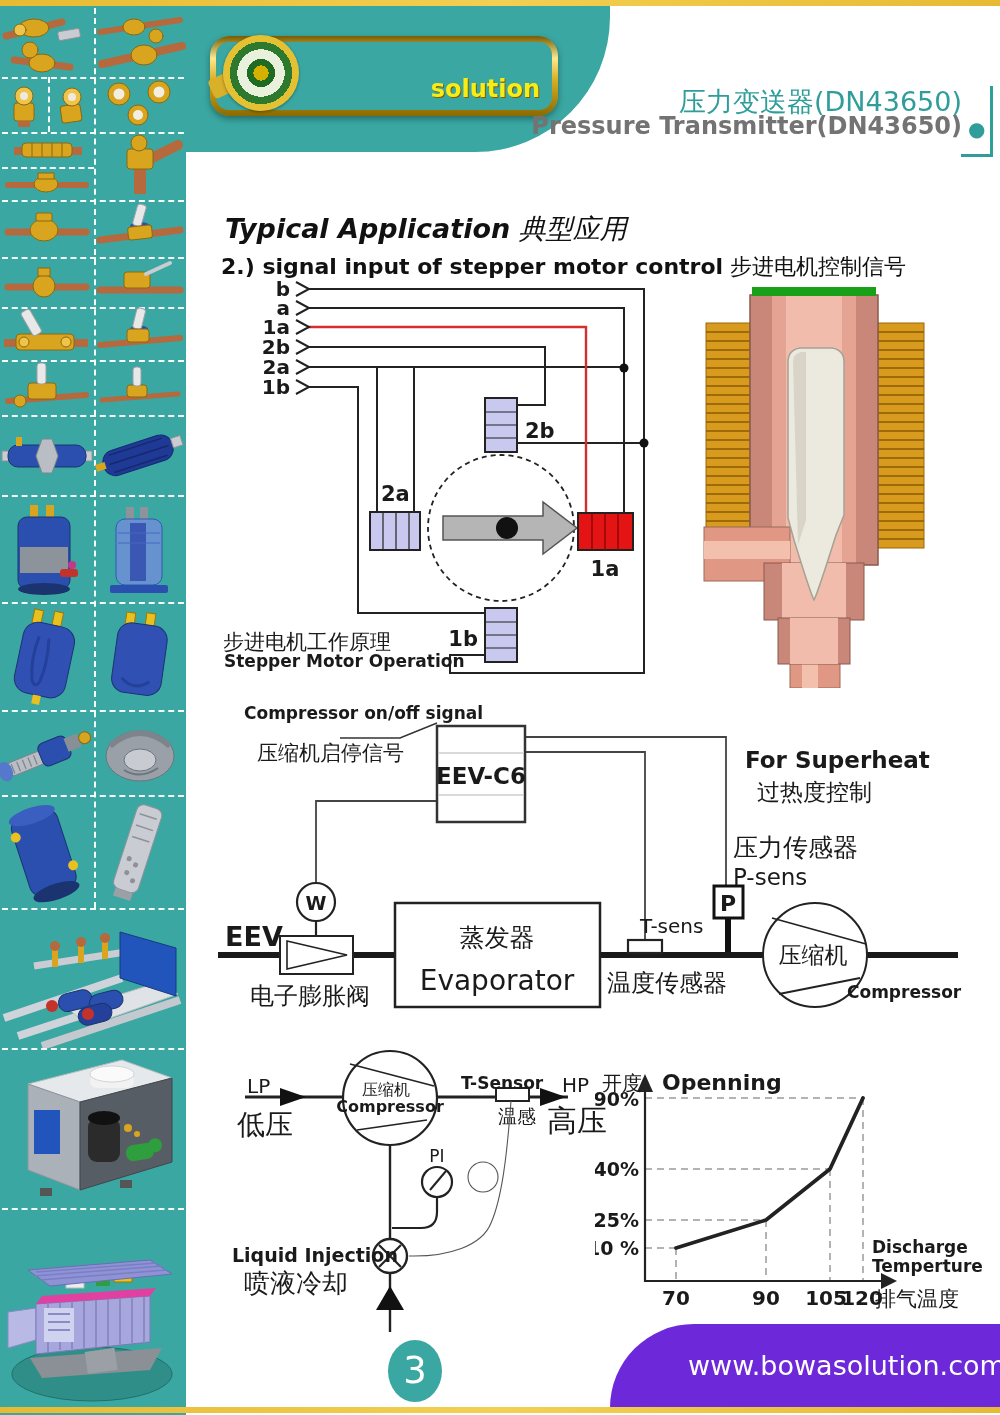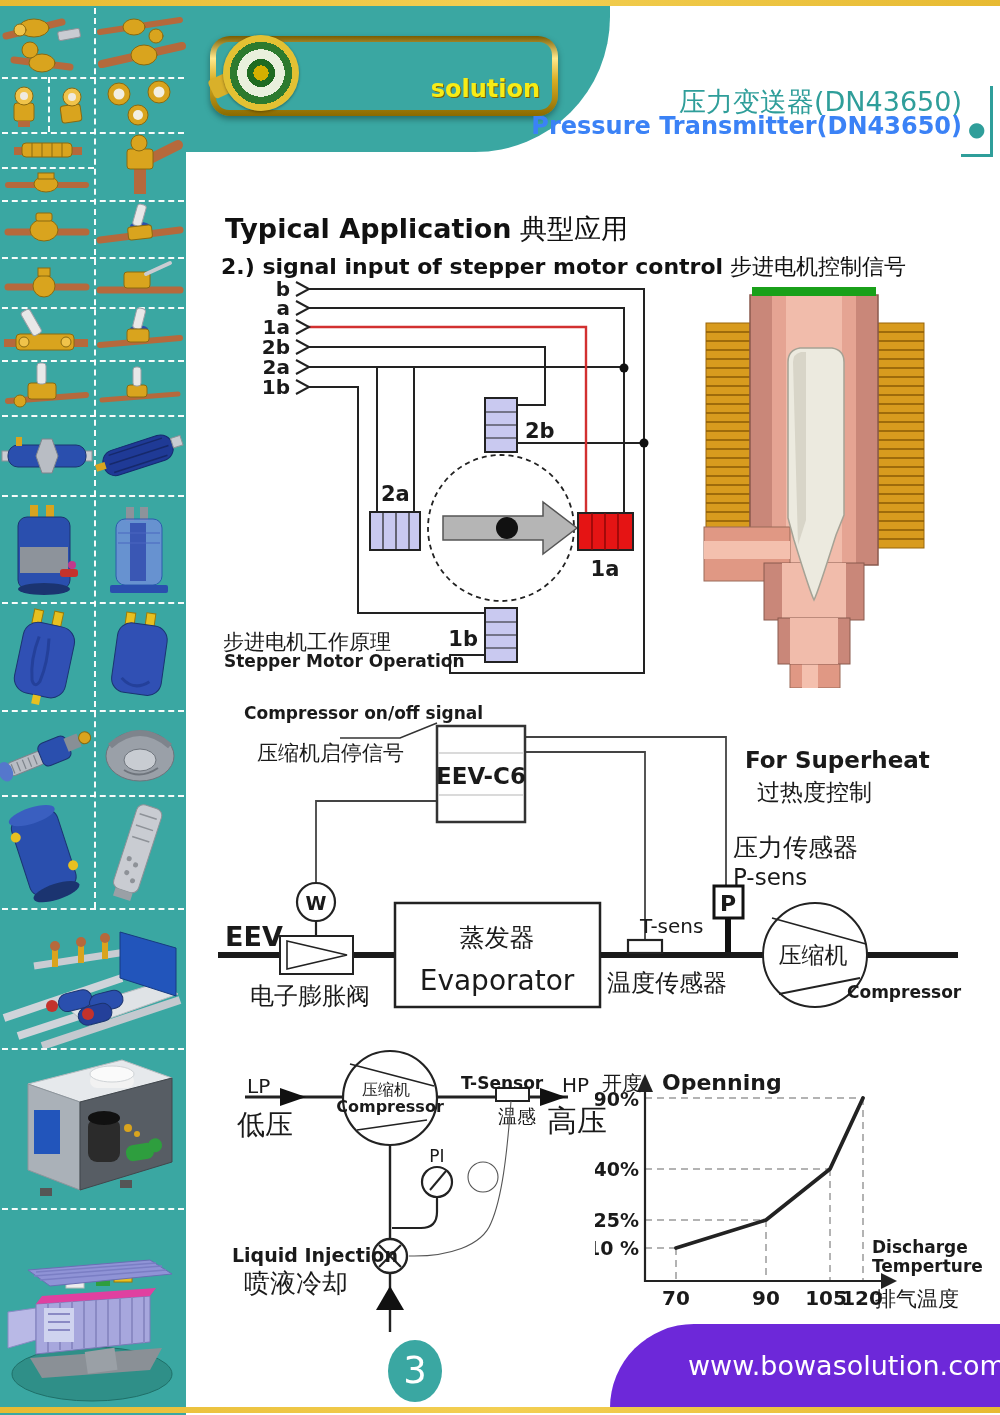"Pressure Transmitter(DN43650)" .title-en { color: #3b82f6 -> #737373 }
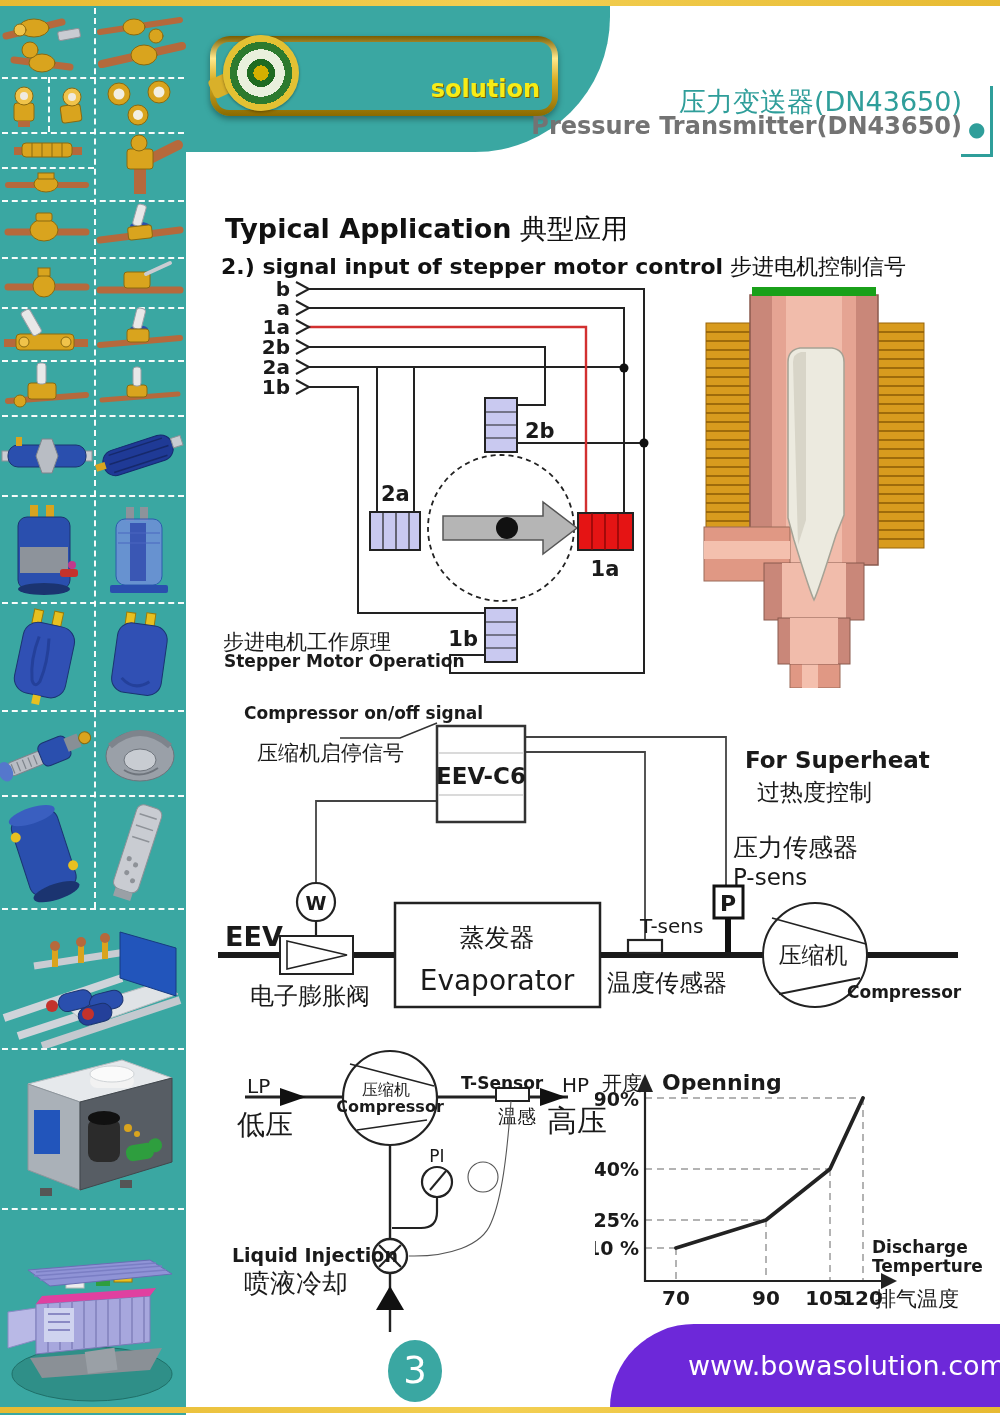"Typical Application 典型应用" .h1 { font-style: none -> italic }
